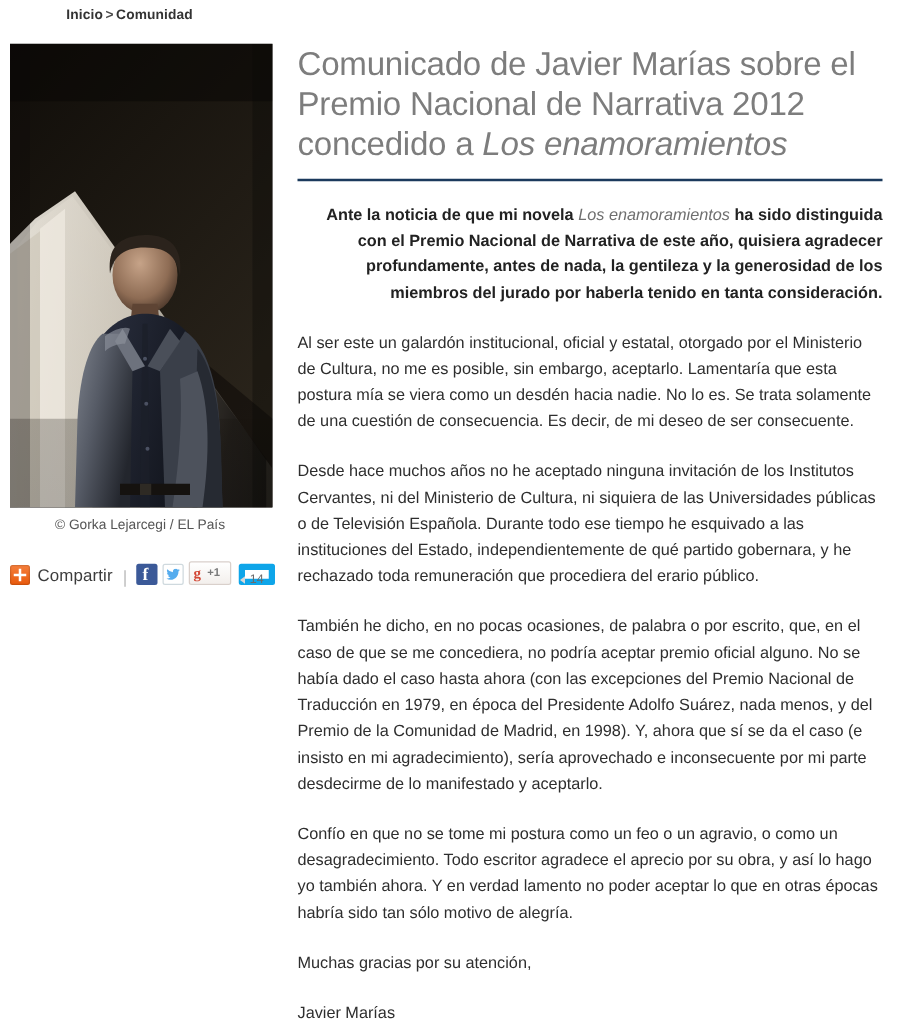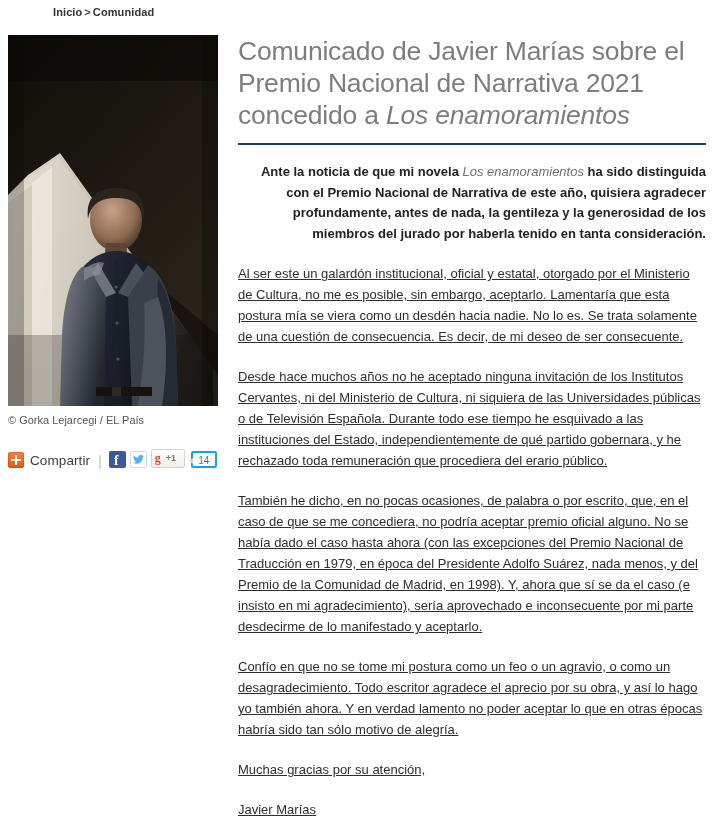"Comunicado de Javier Marías sobre" span { text: 2021 -> 2012 }
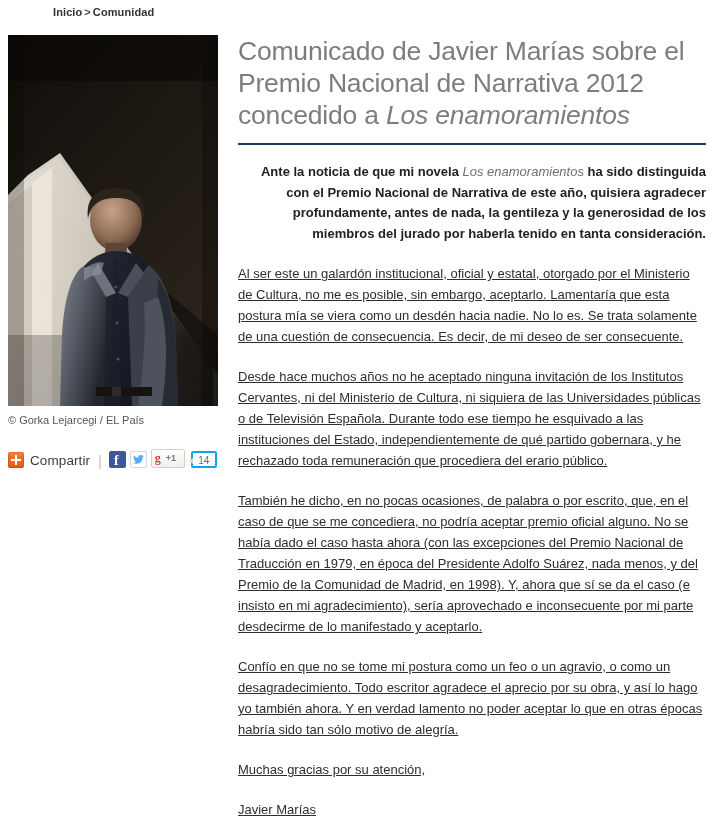"Al ser este un galardón" .article-body p { text-decoration: underline -> none }
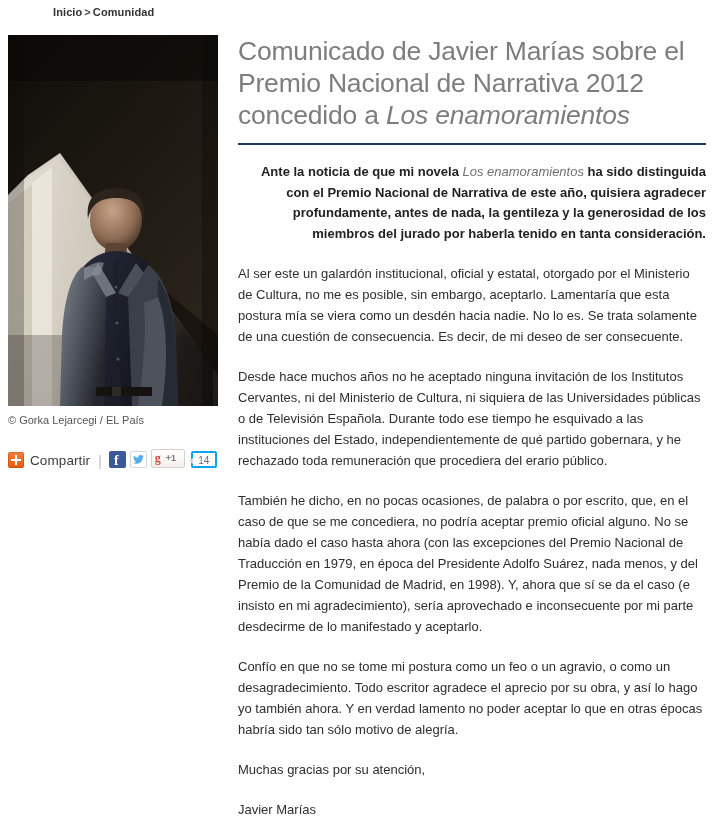"© Gorka Lejarcegi / EL" .photo-caption { text-align: left -> center }
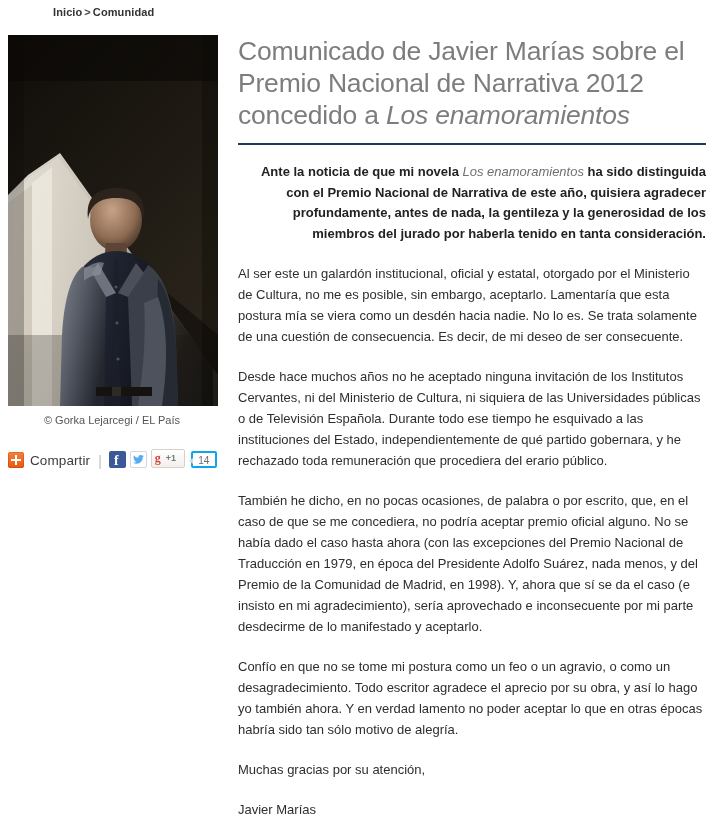"14" .count-bubble { border: 2px solid #0ea5e9 -> 5px solid #0ea5e9 }
